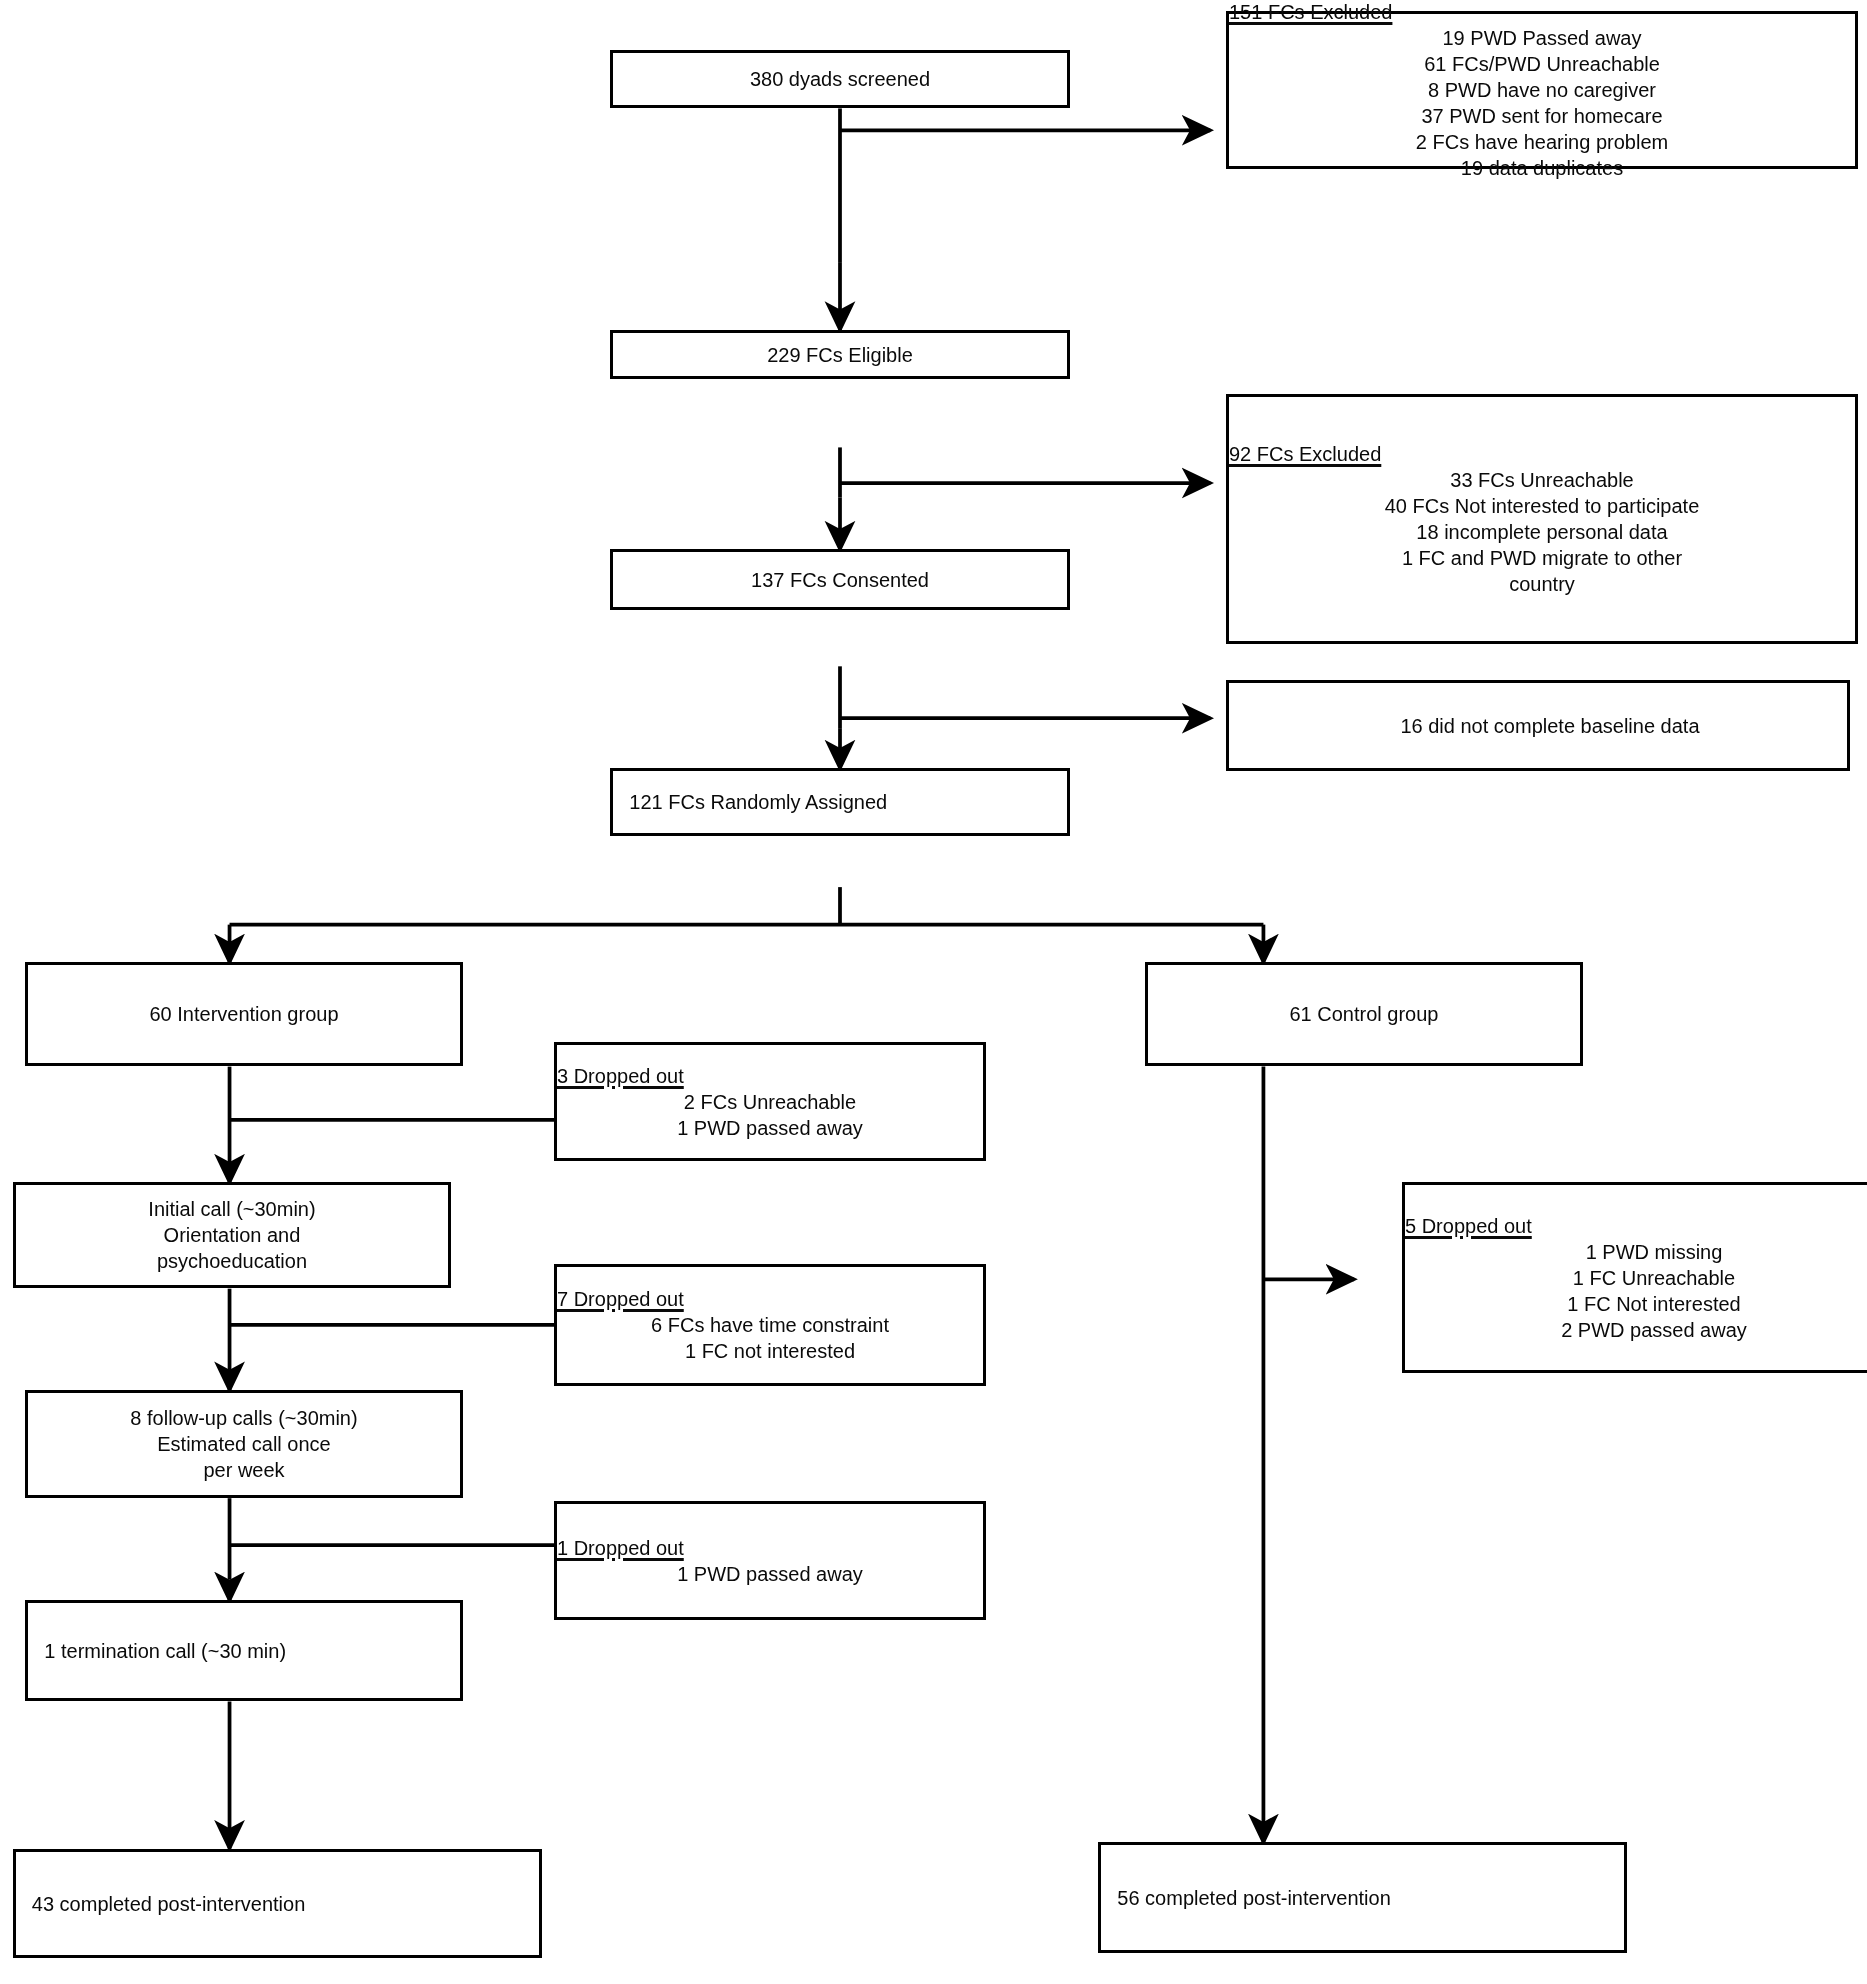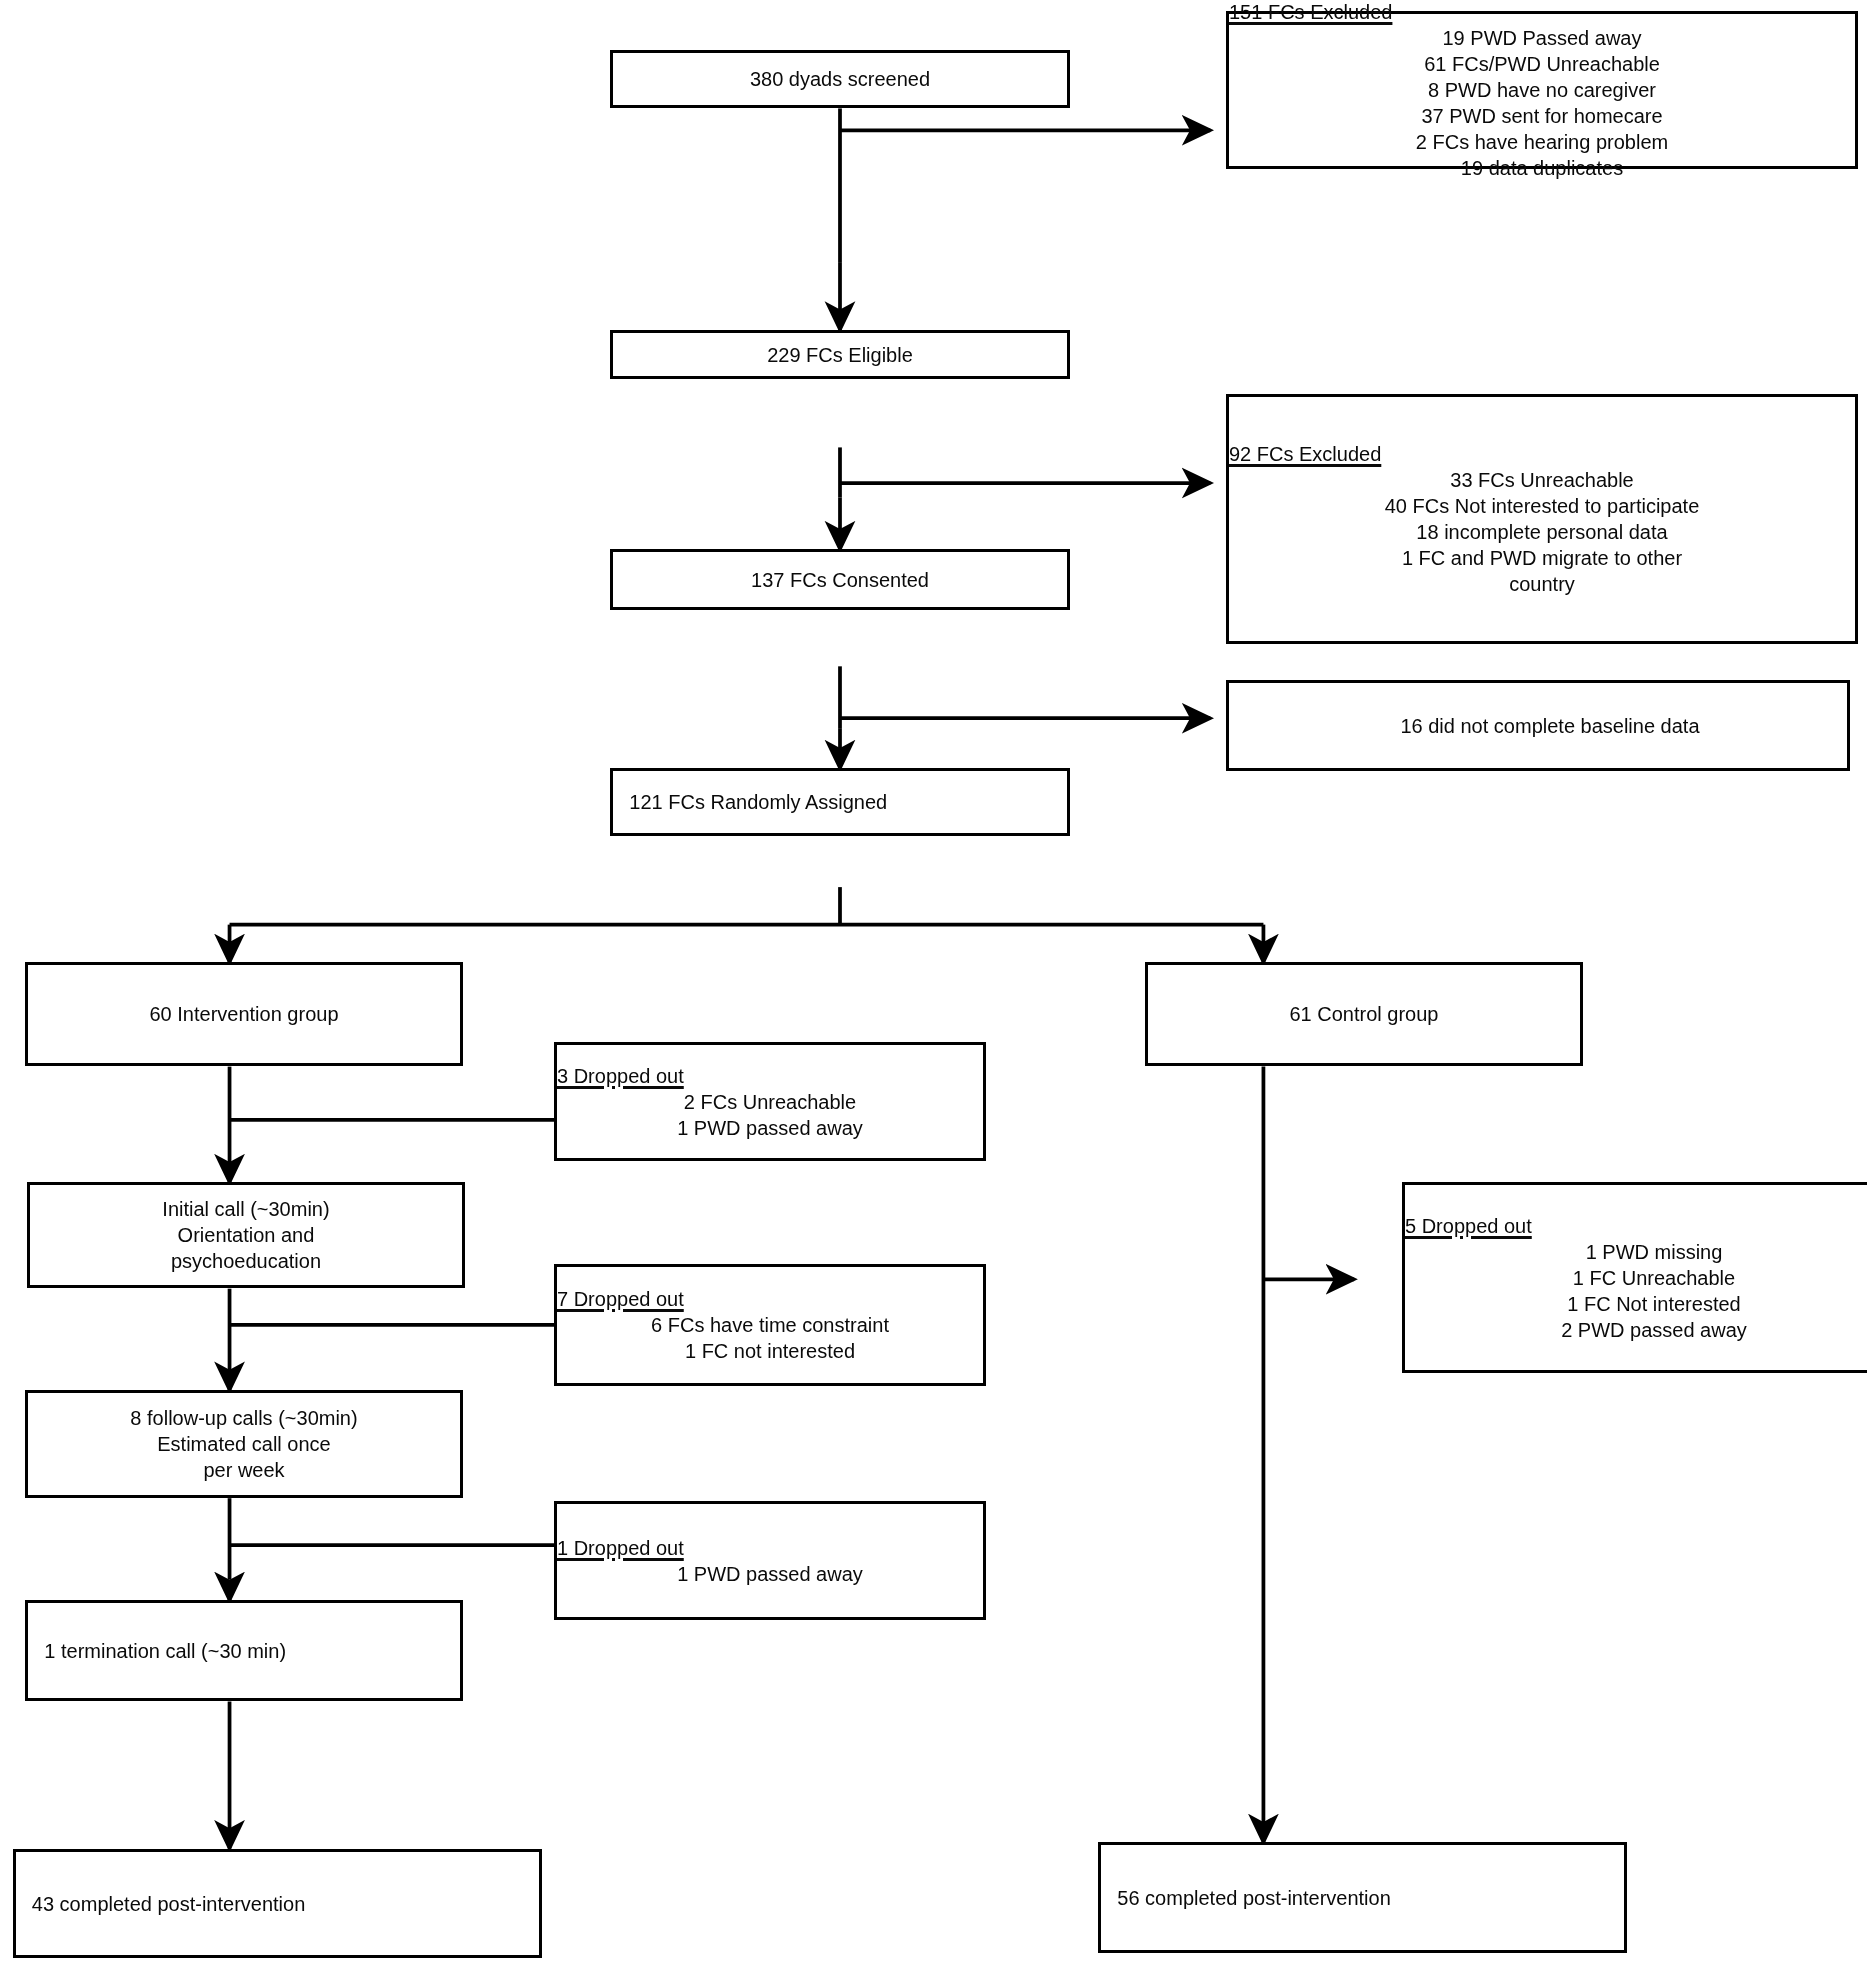"Initial call (~30min)" div.node { left: 27px -> 13px }
